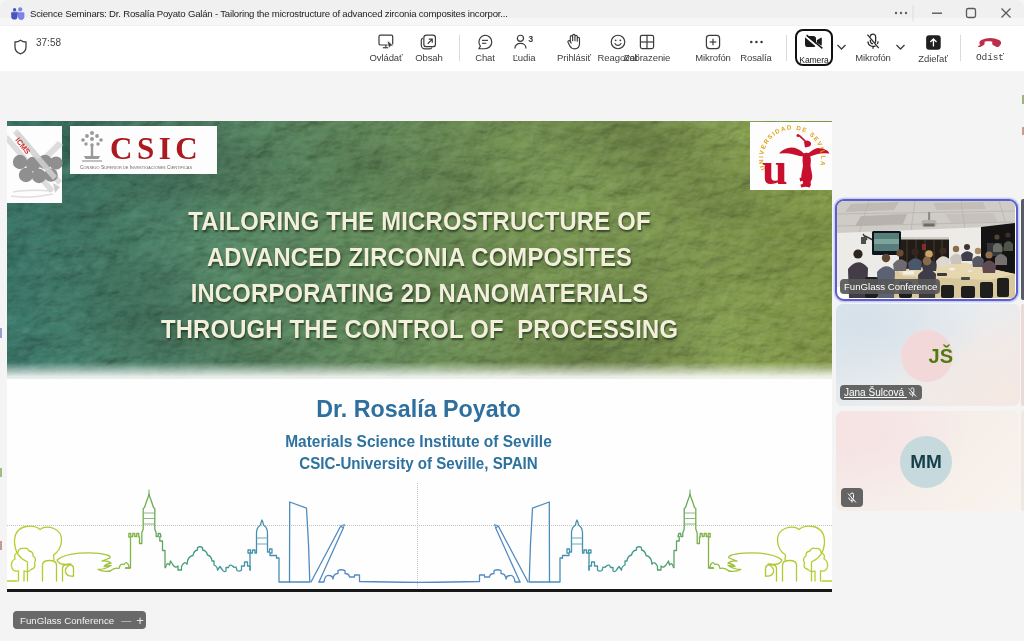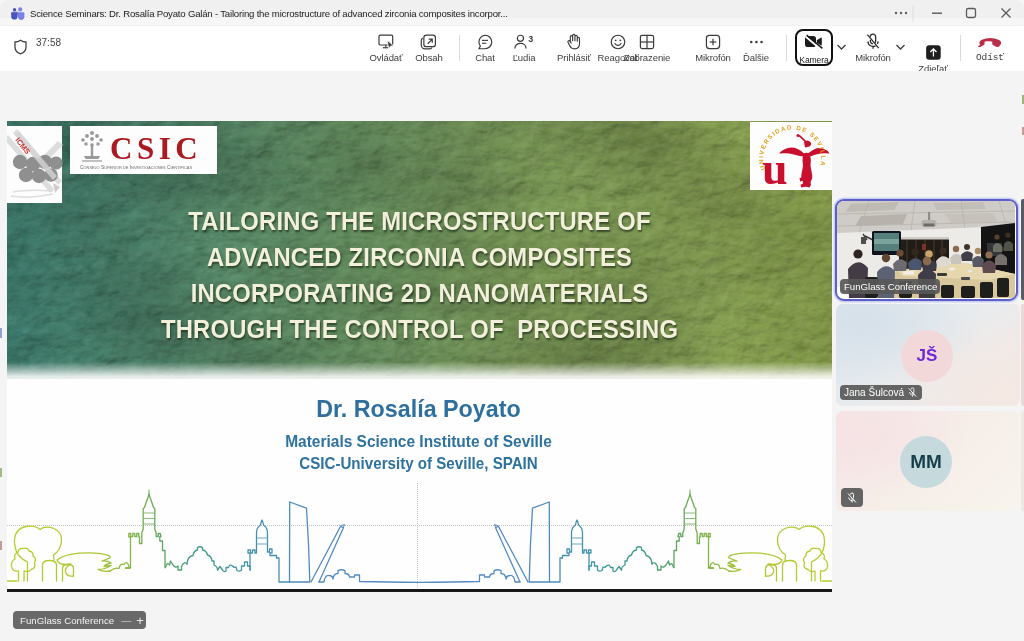"Ďalšie" span.lbl { text: Ďalšie -> Rosalía }
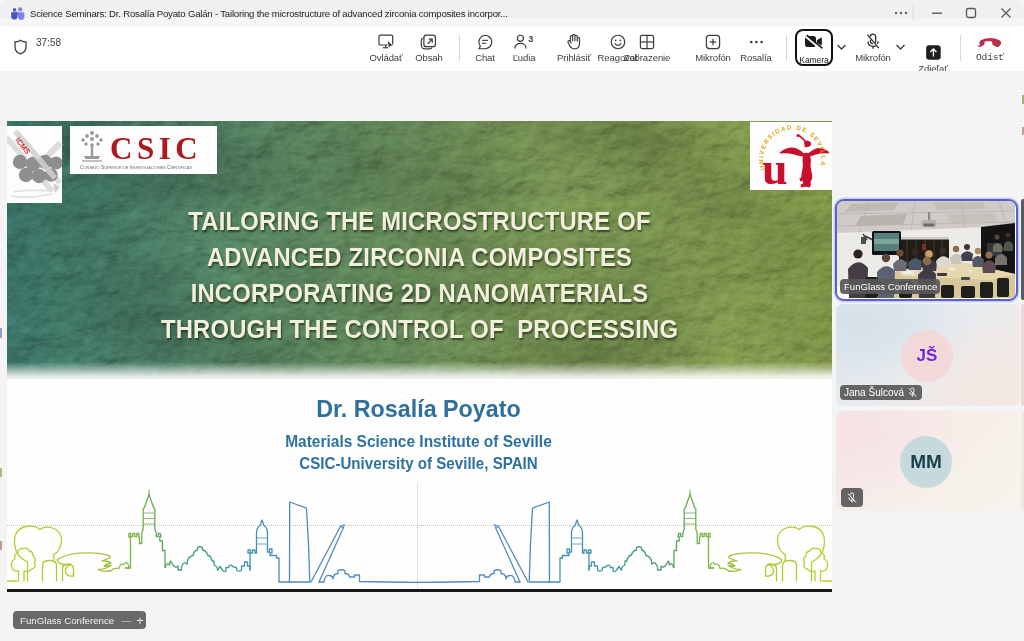"Zdieľať" div.tbtn { top: 18px -> 8px }
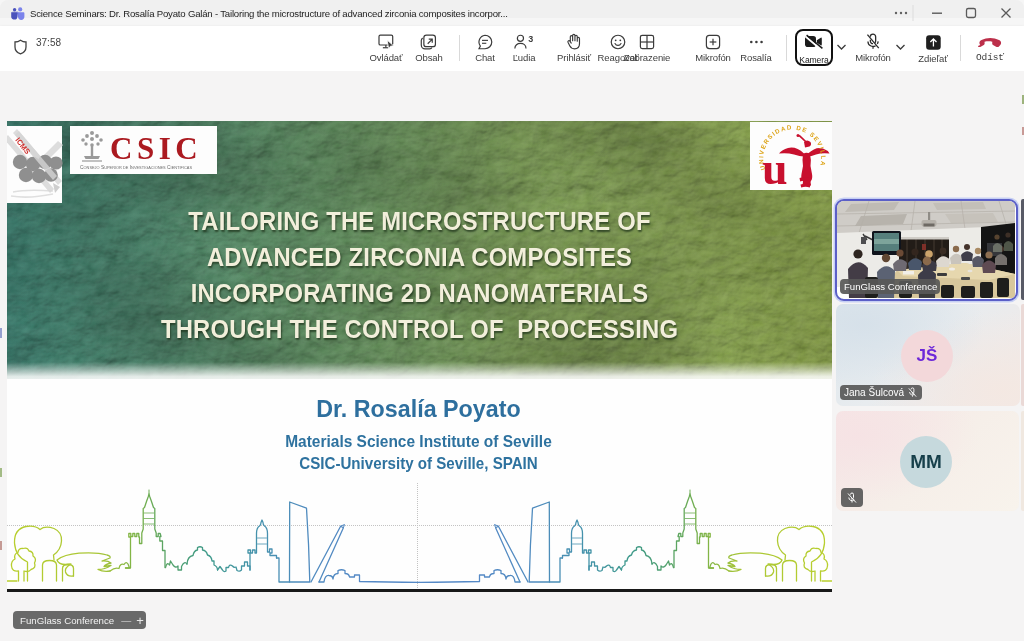"JŠ" div.avatar { color: #6d28d9 -> #4d7c0f; font-size: 17px -> 20px; text-align: none -> right }
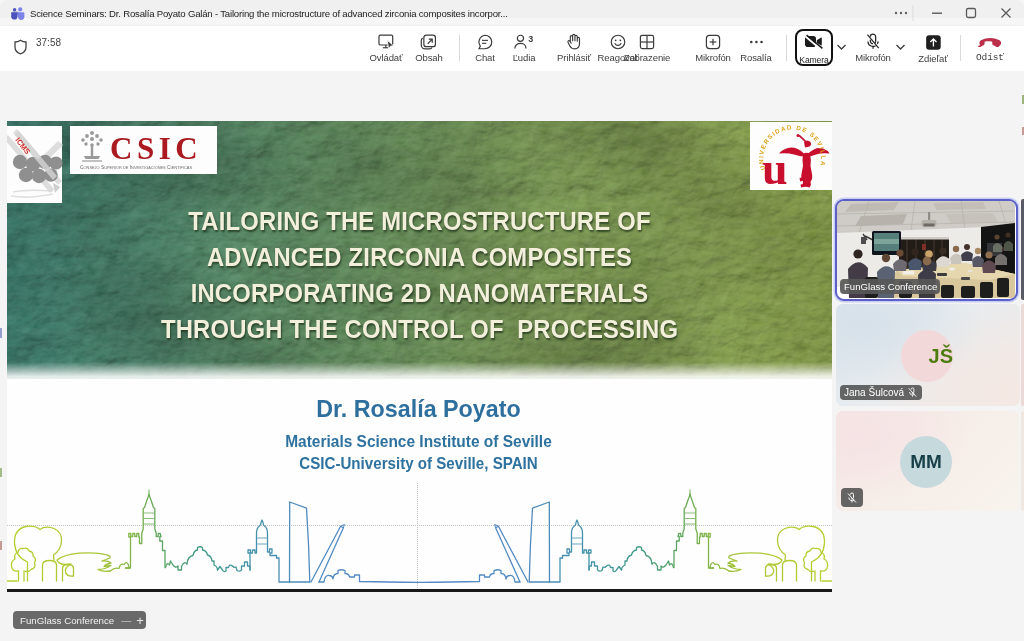"Jana Šulcová" div.namepill { text-decoration: none -> underline }
